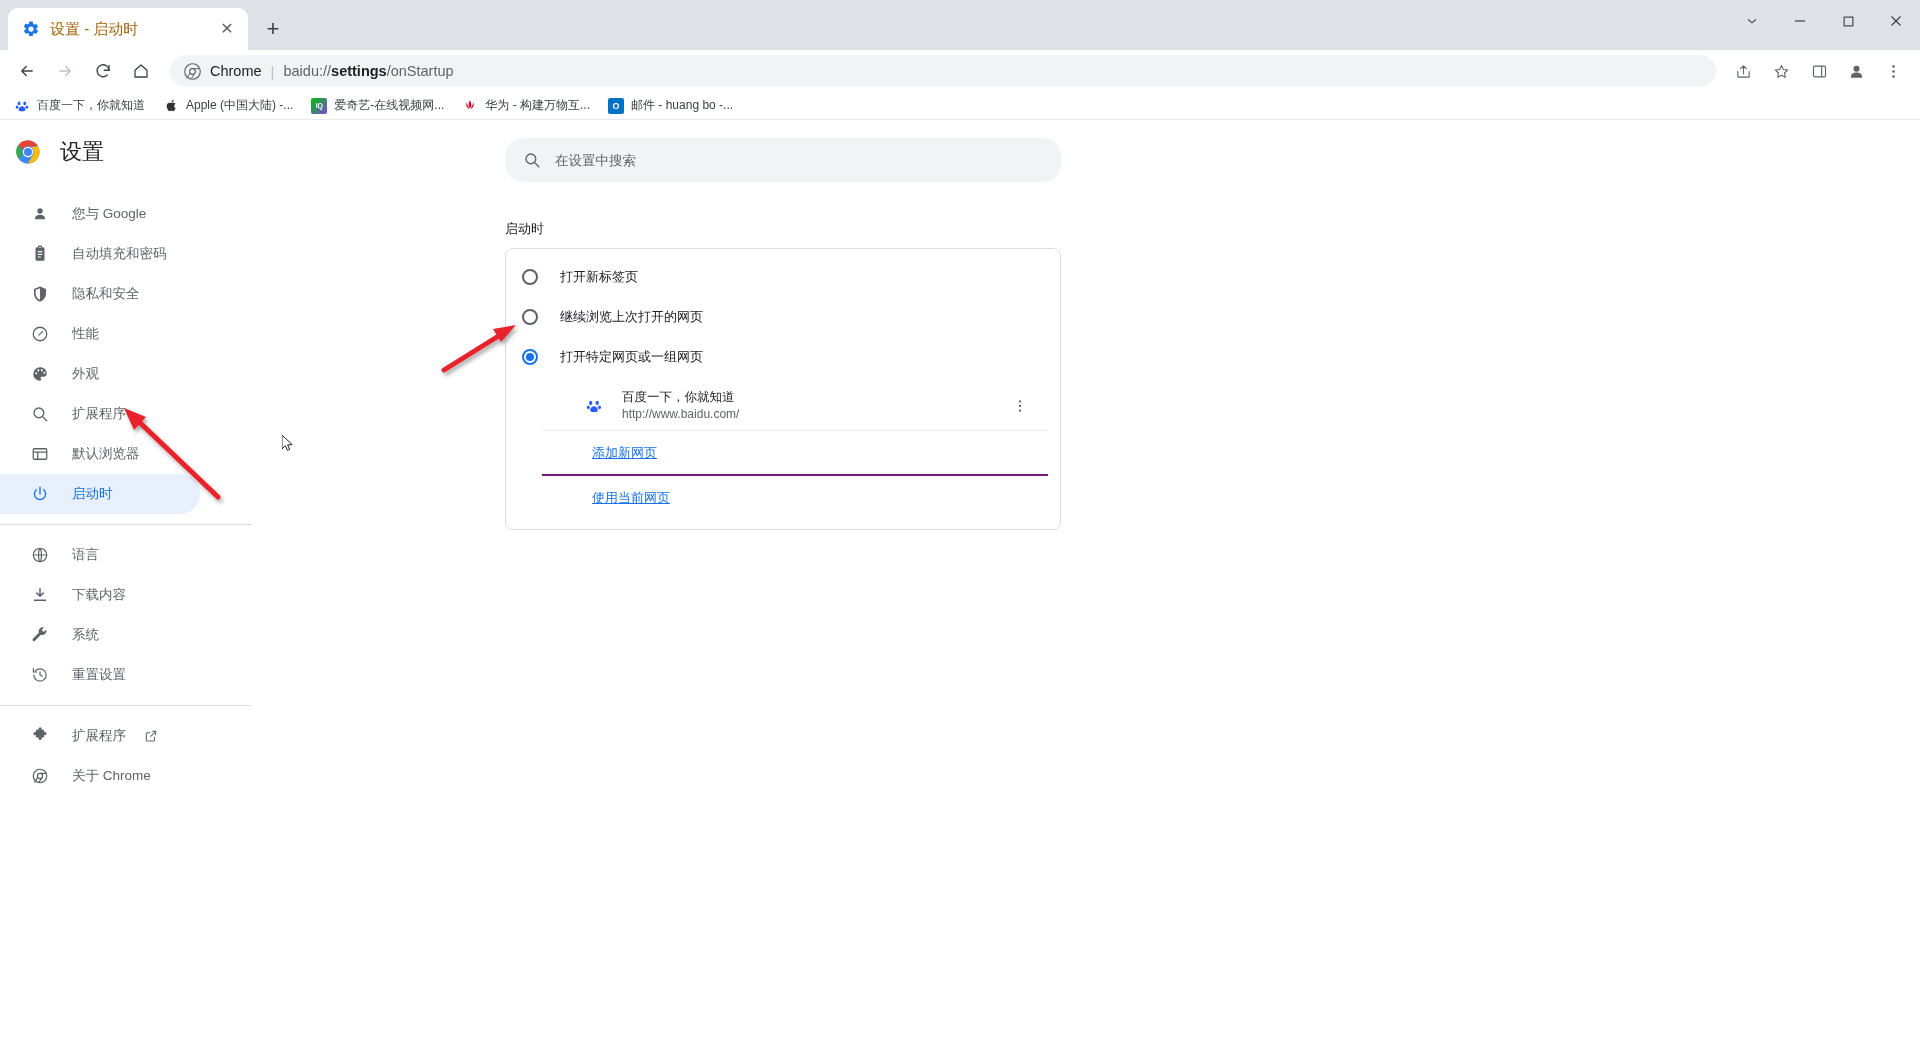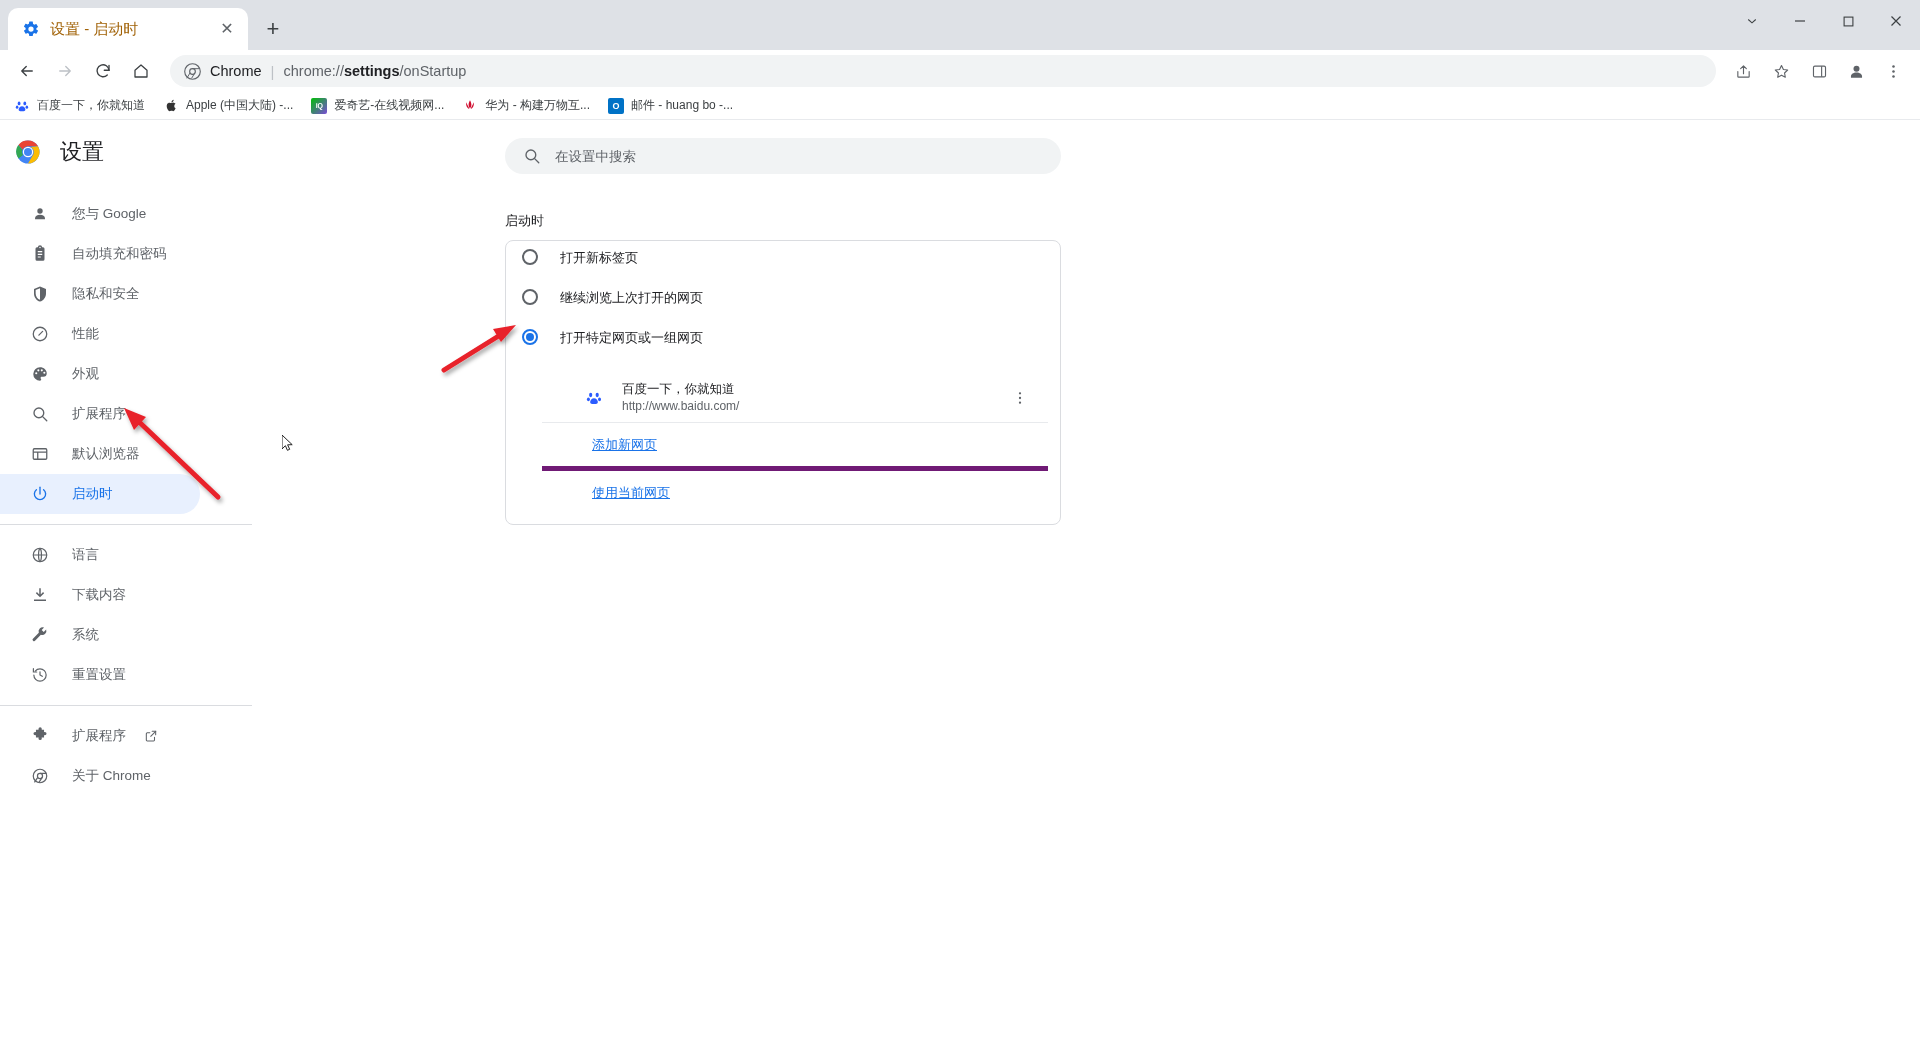"chrome://" span { text: chrome:// -> baidu:// }
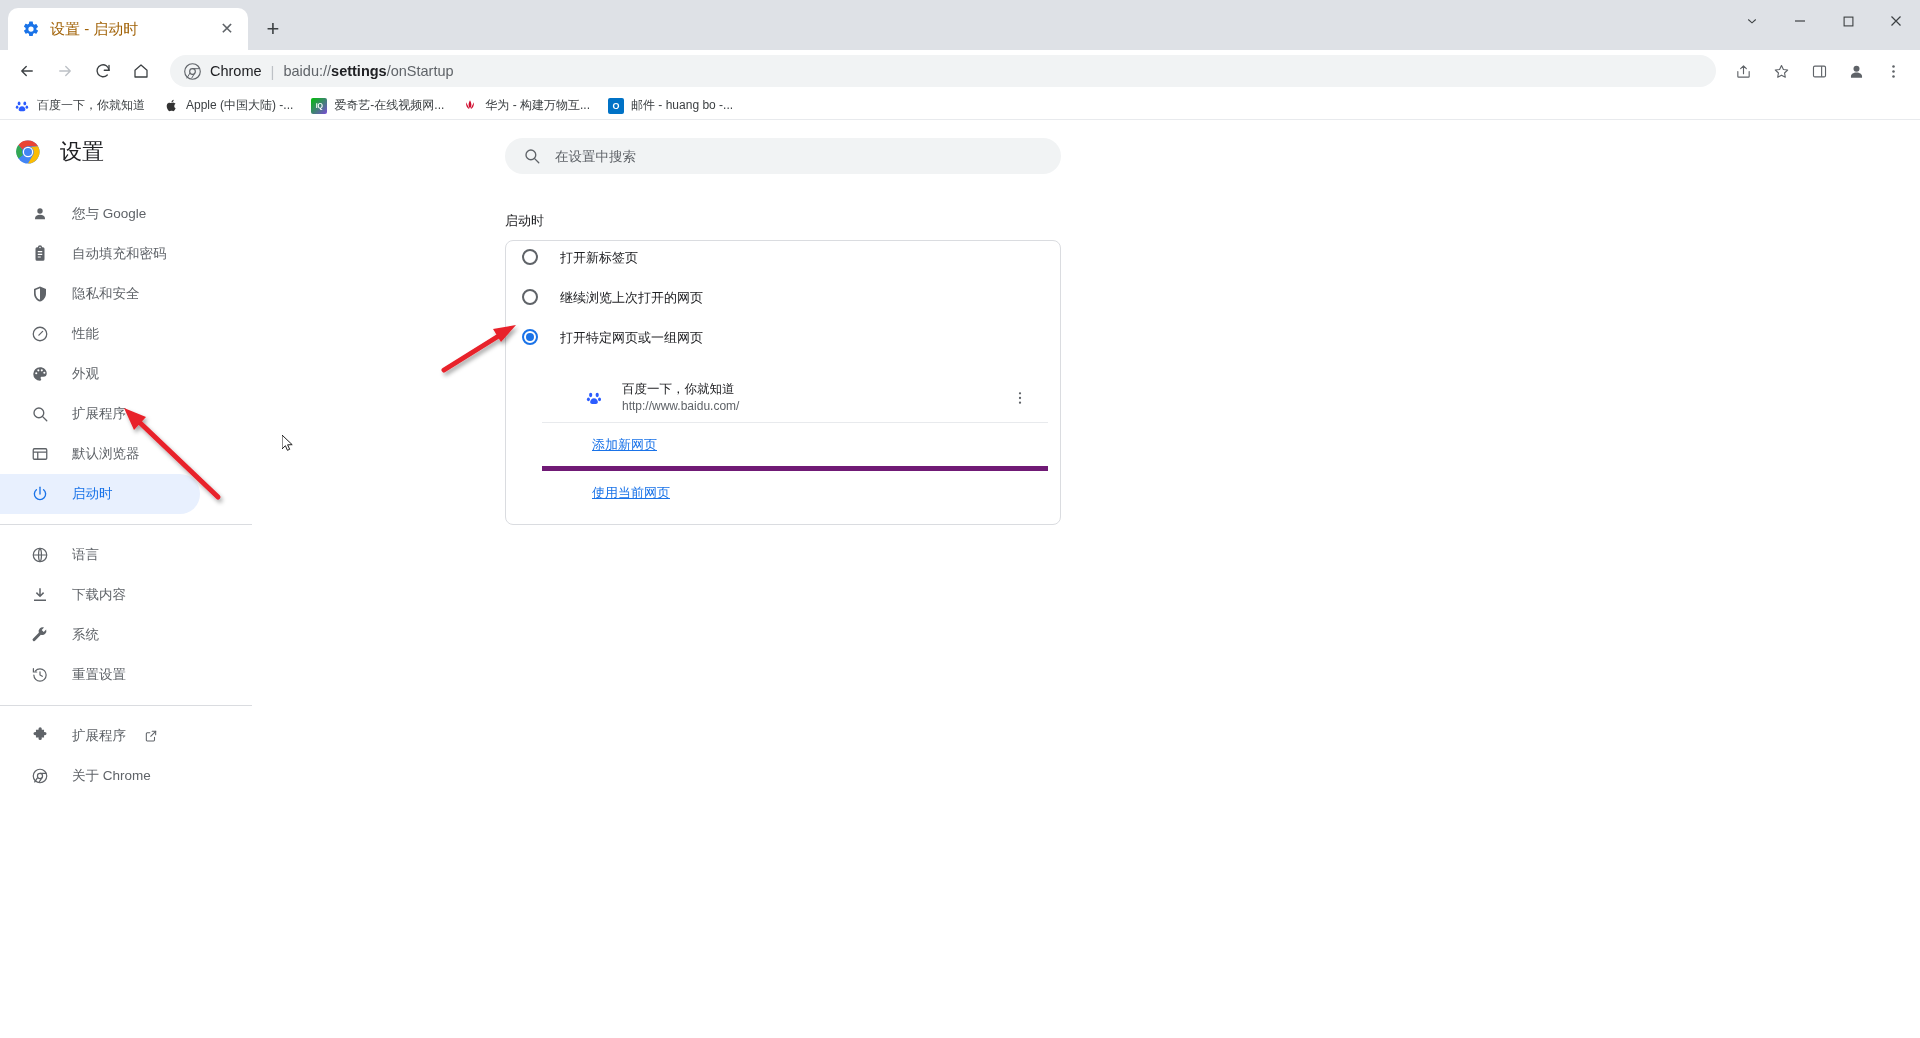"在设置中搜索" .searchbar { height: 36px -> 44px }
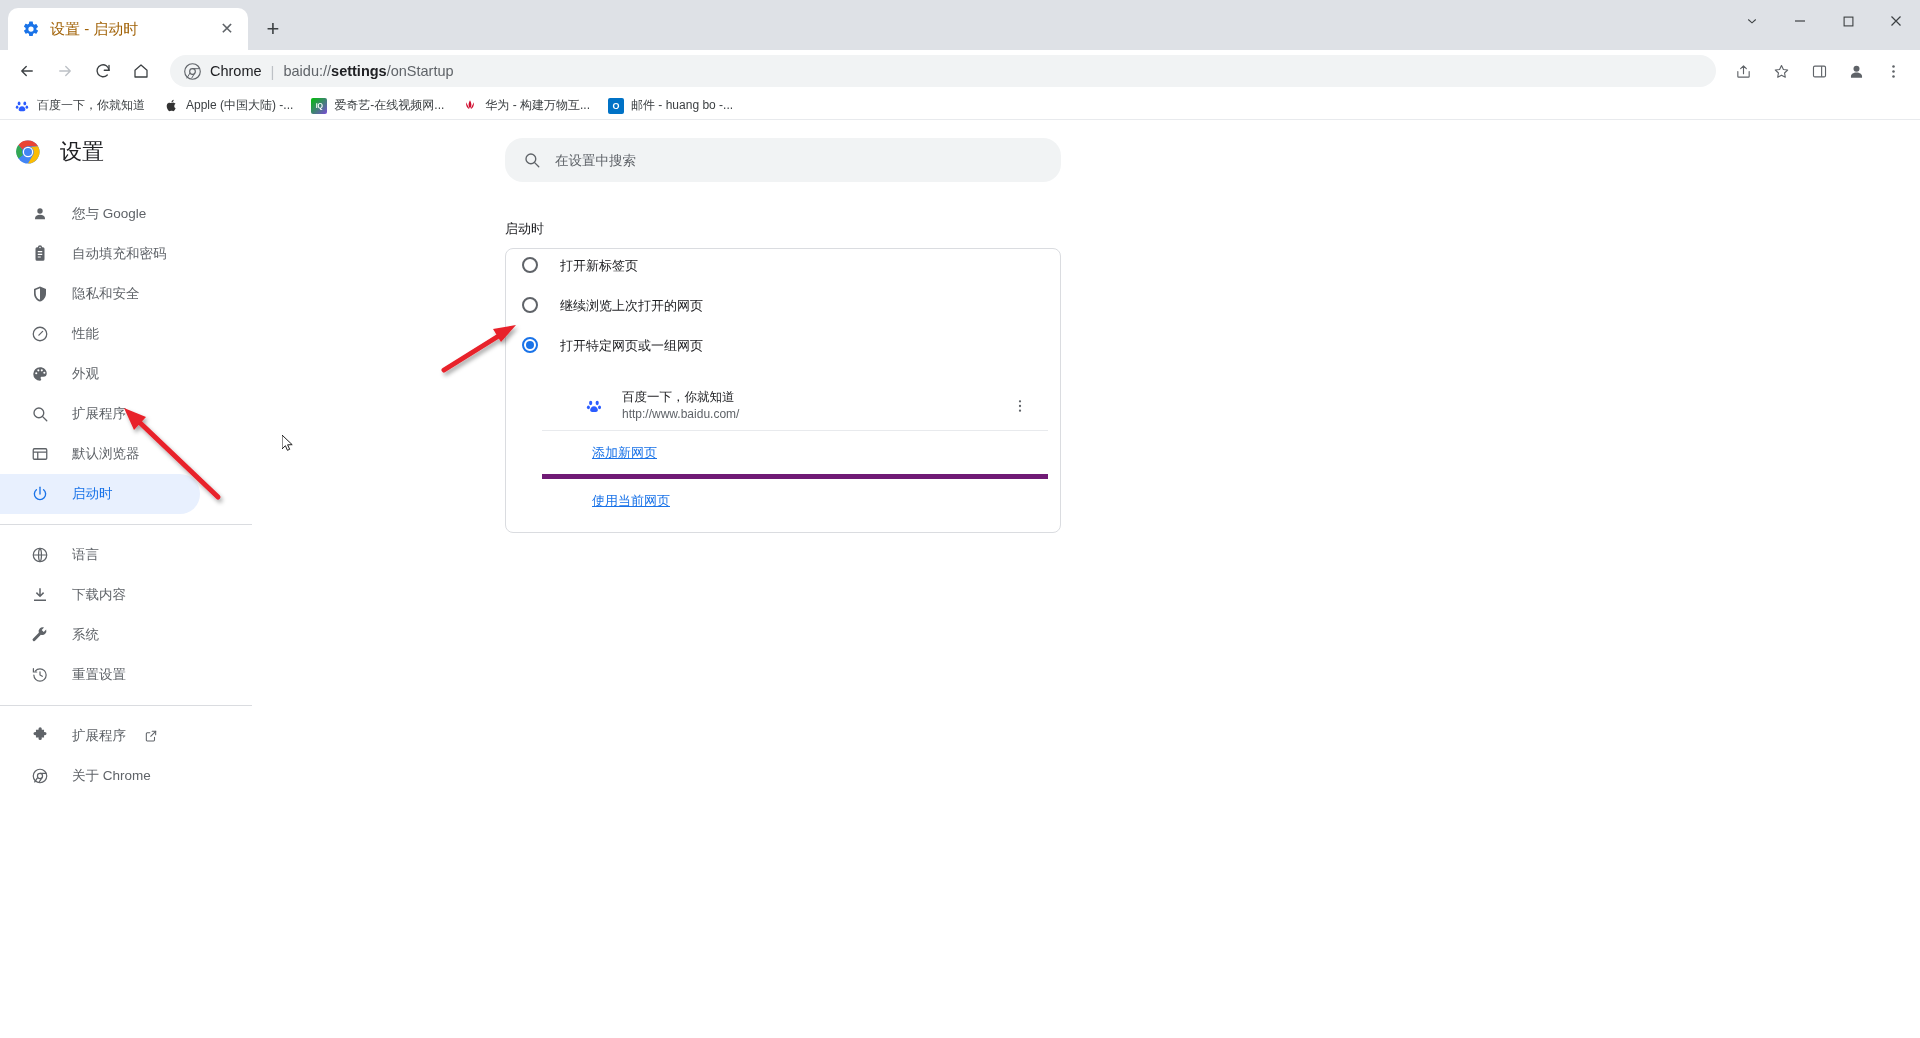"打开新标签页" .radio-row { align-items: flex-start -> center }
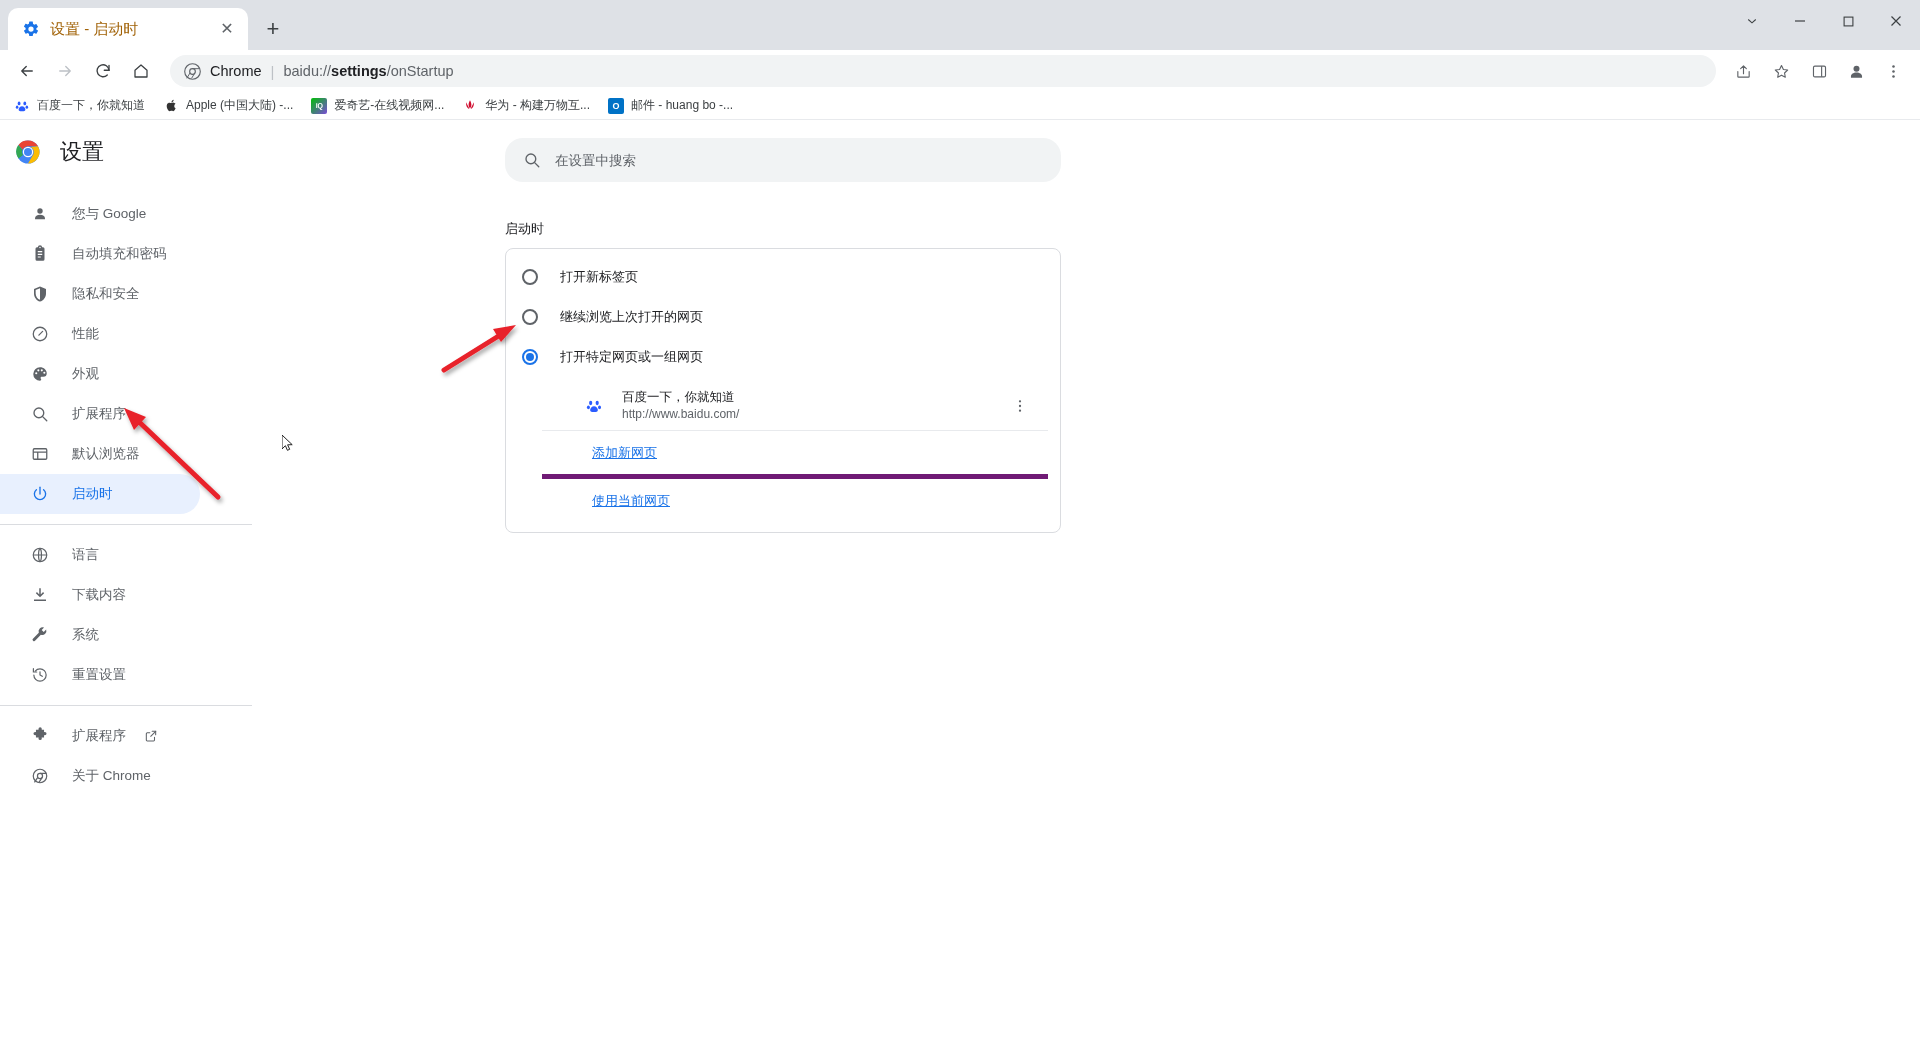"添加新网页" .link-row { border-bottom: 5px solid #701a75 -> 2px solid #701a75 }
